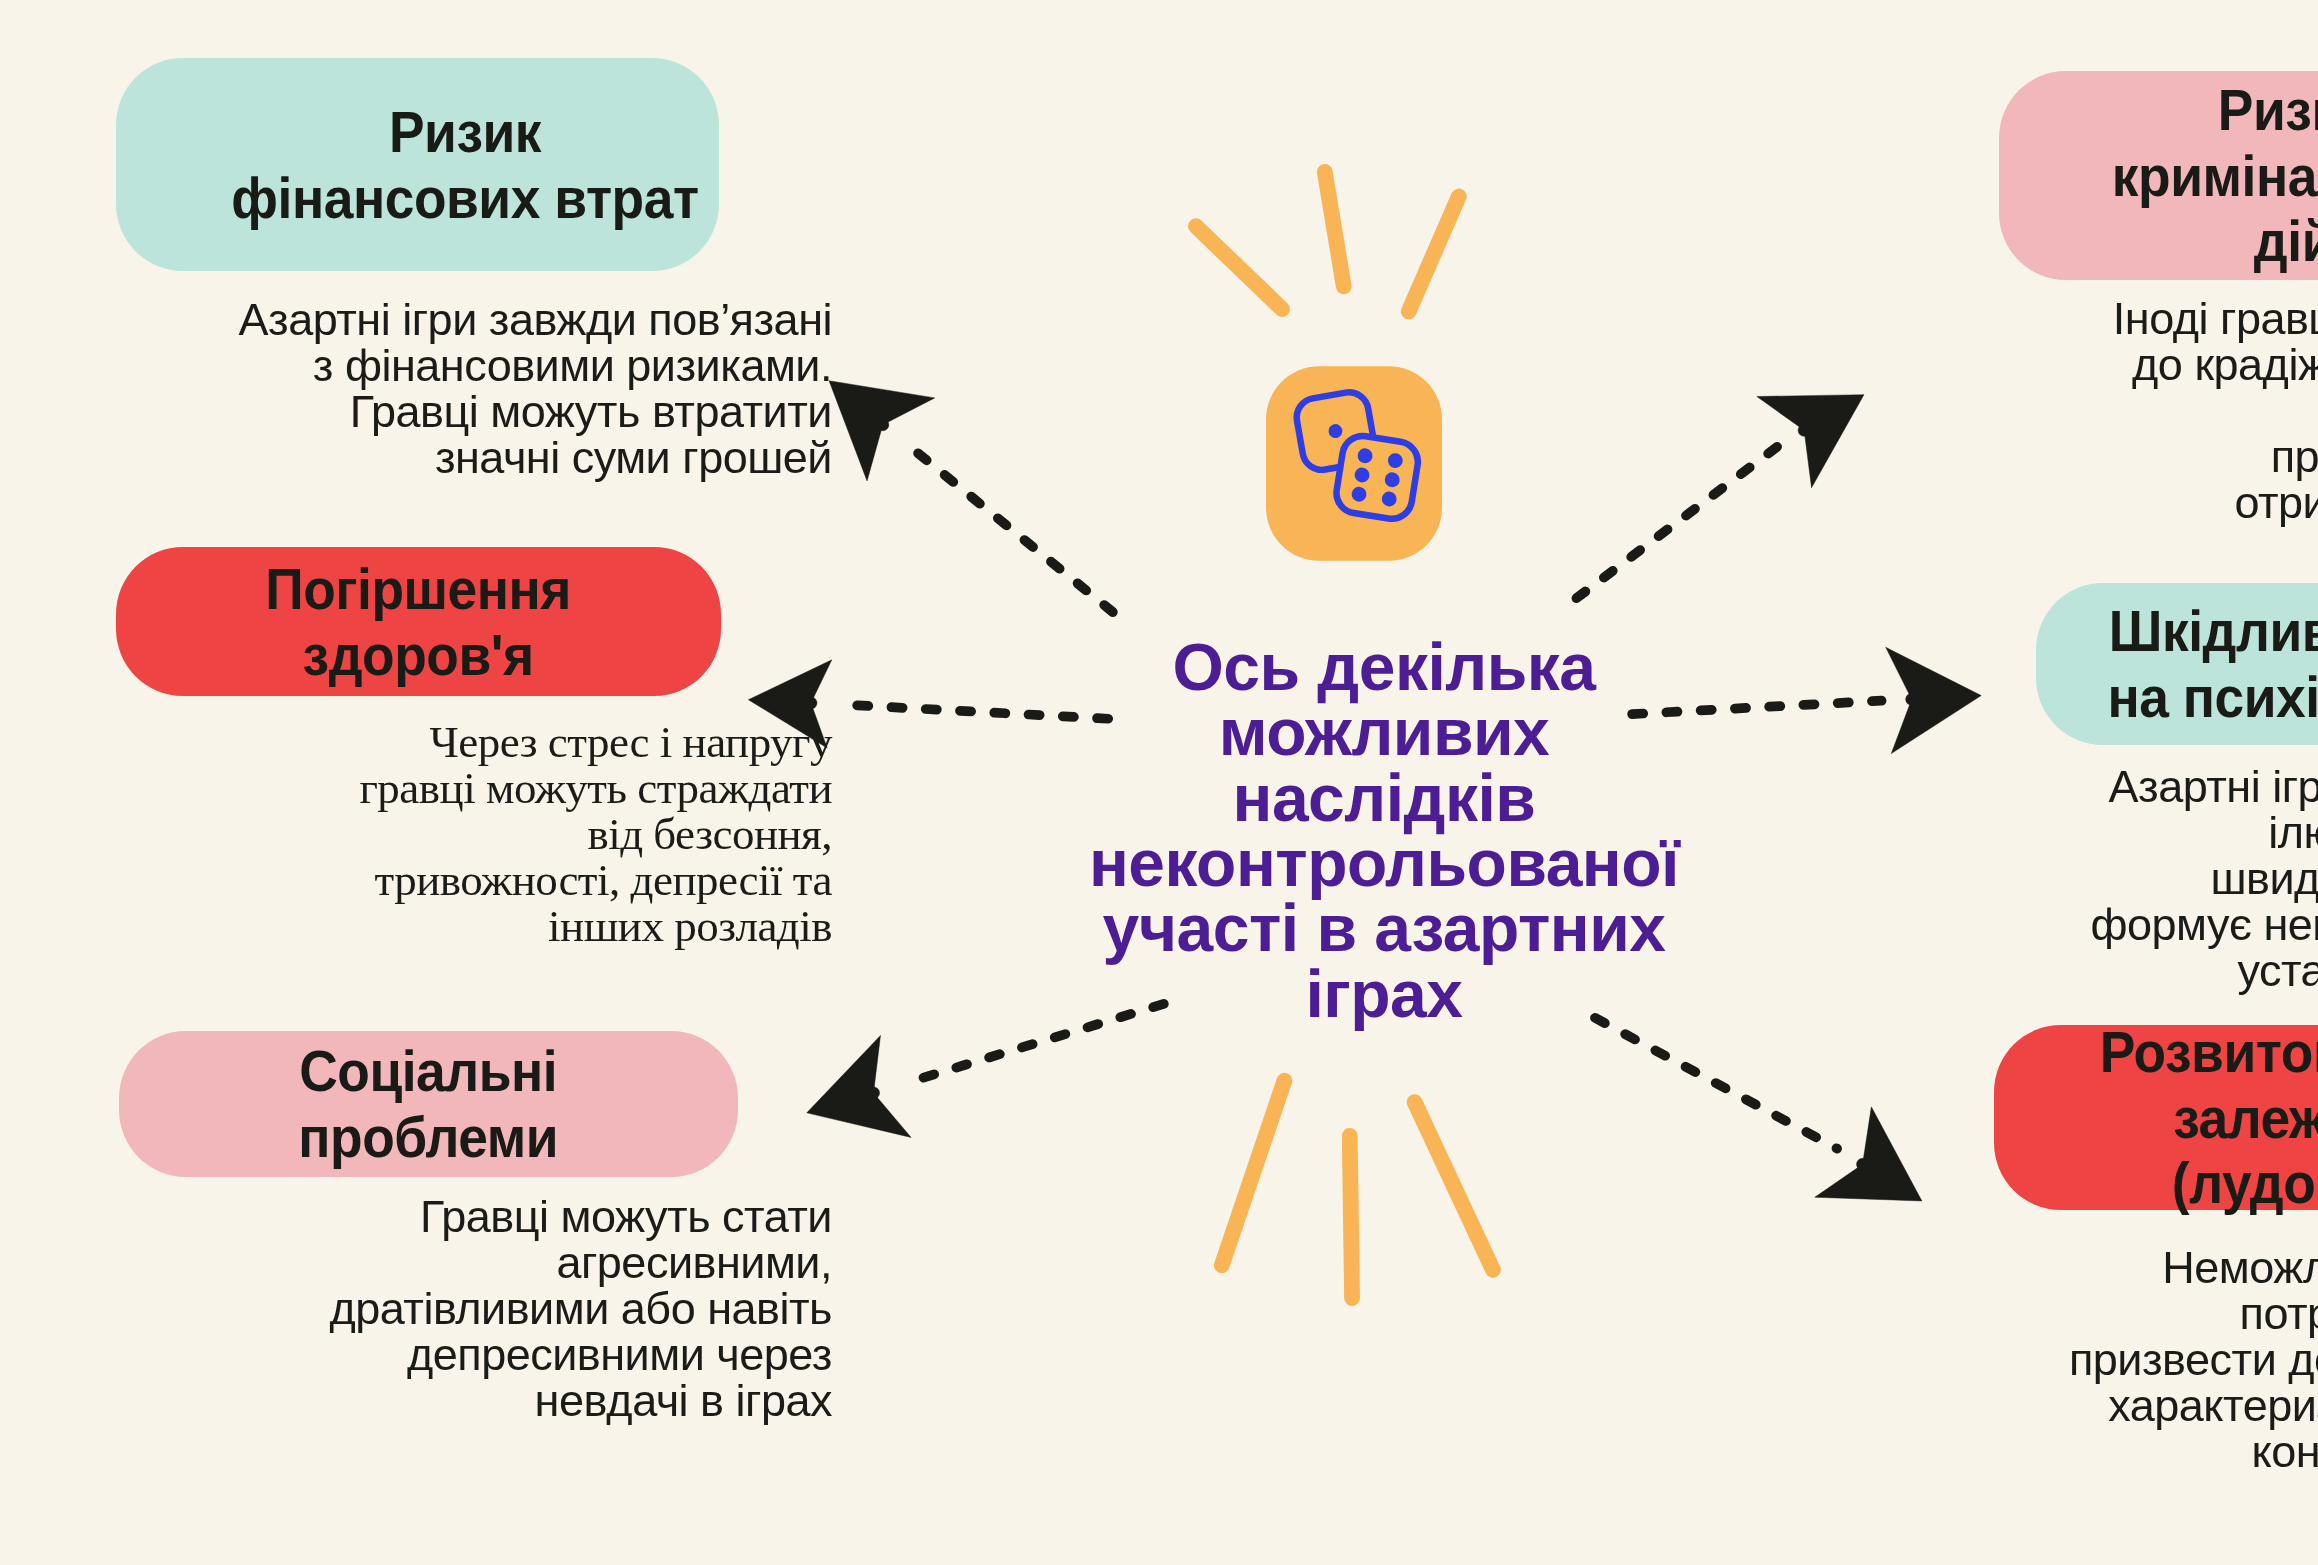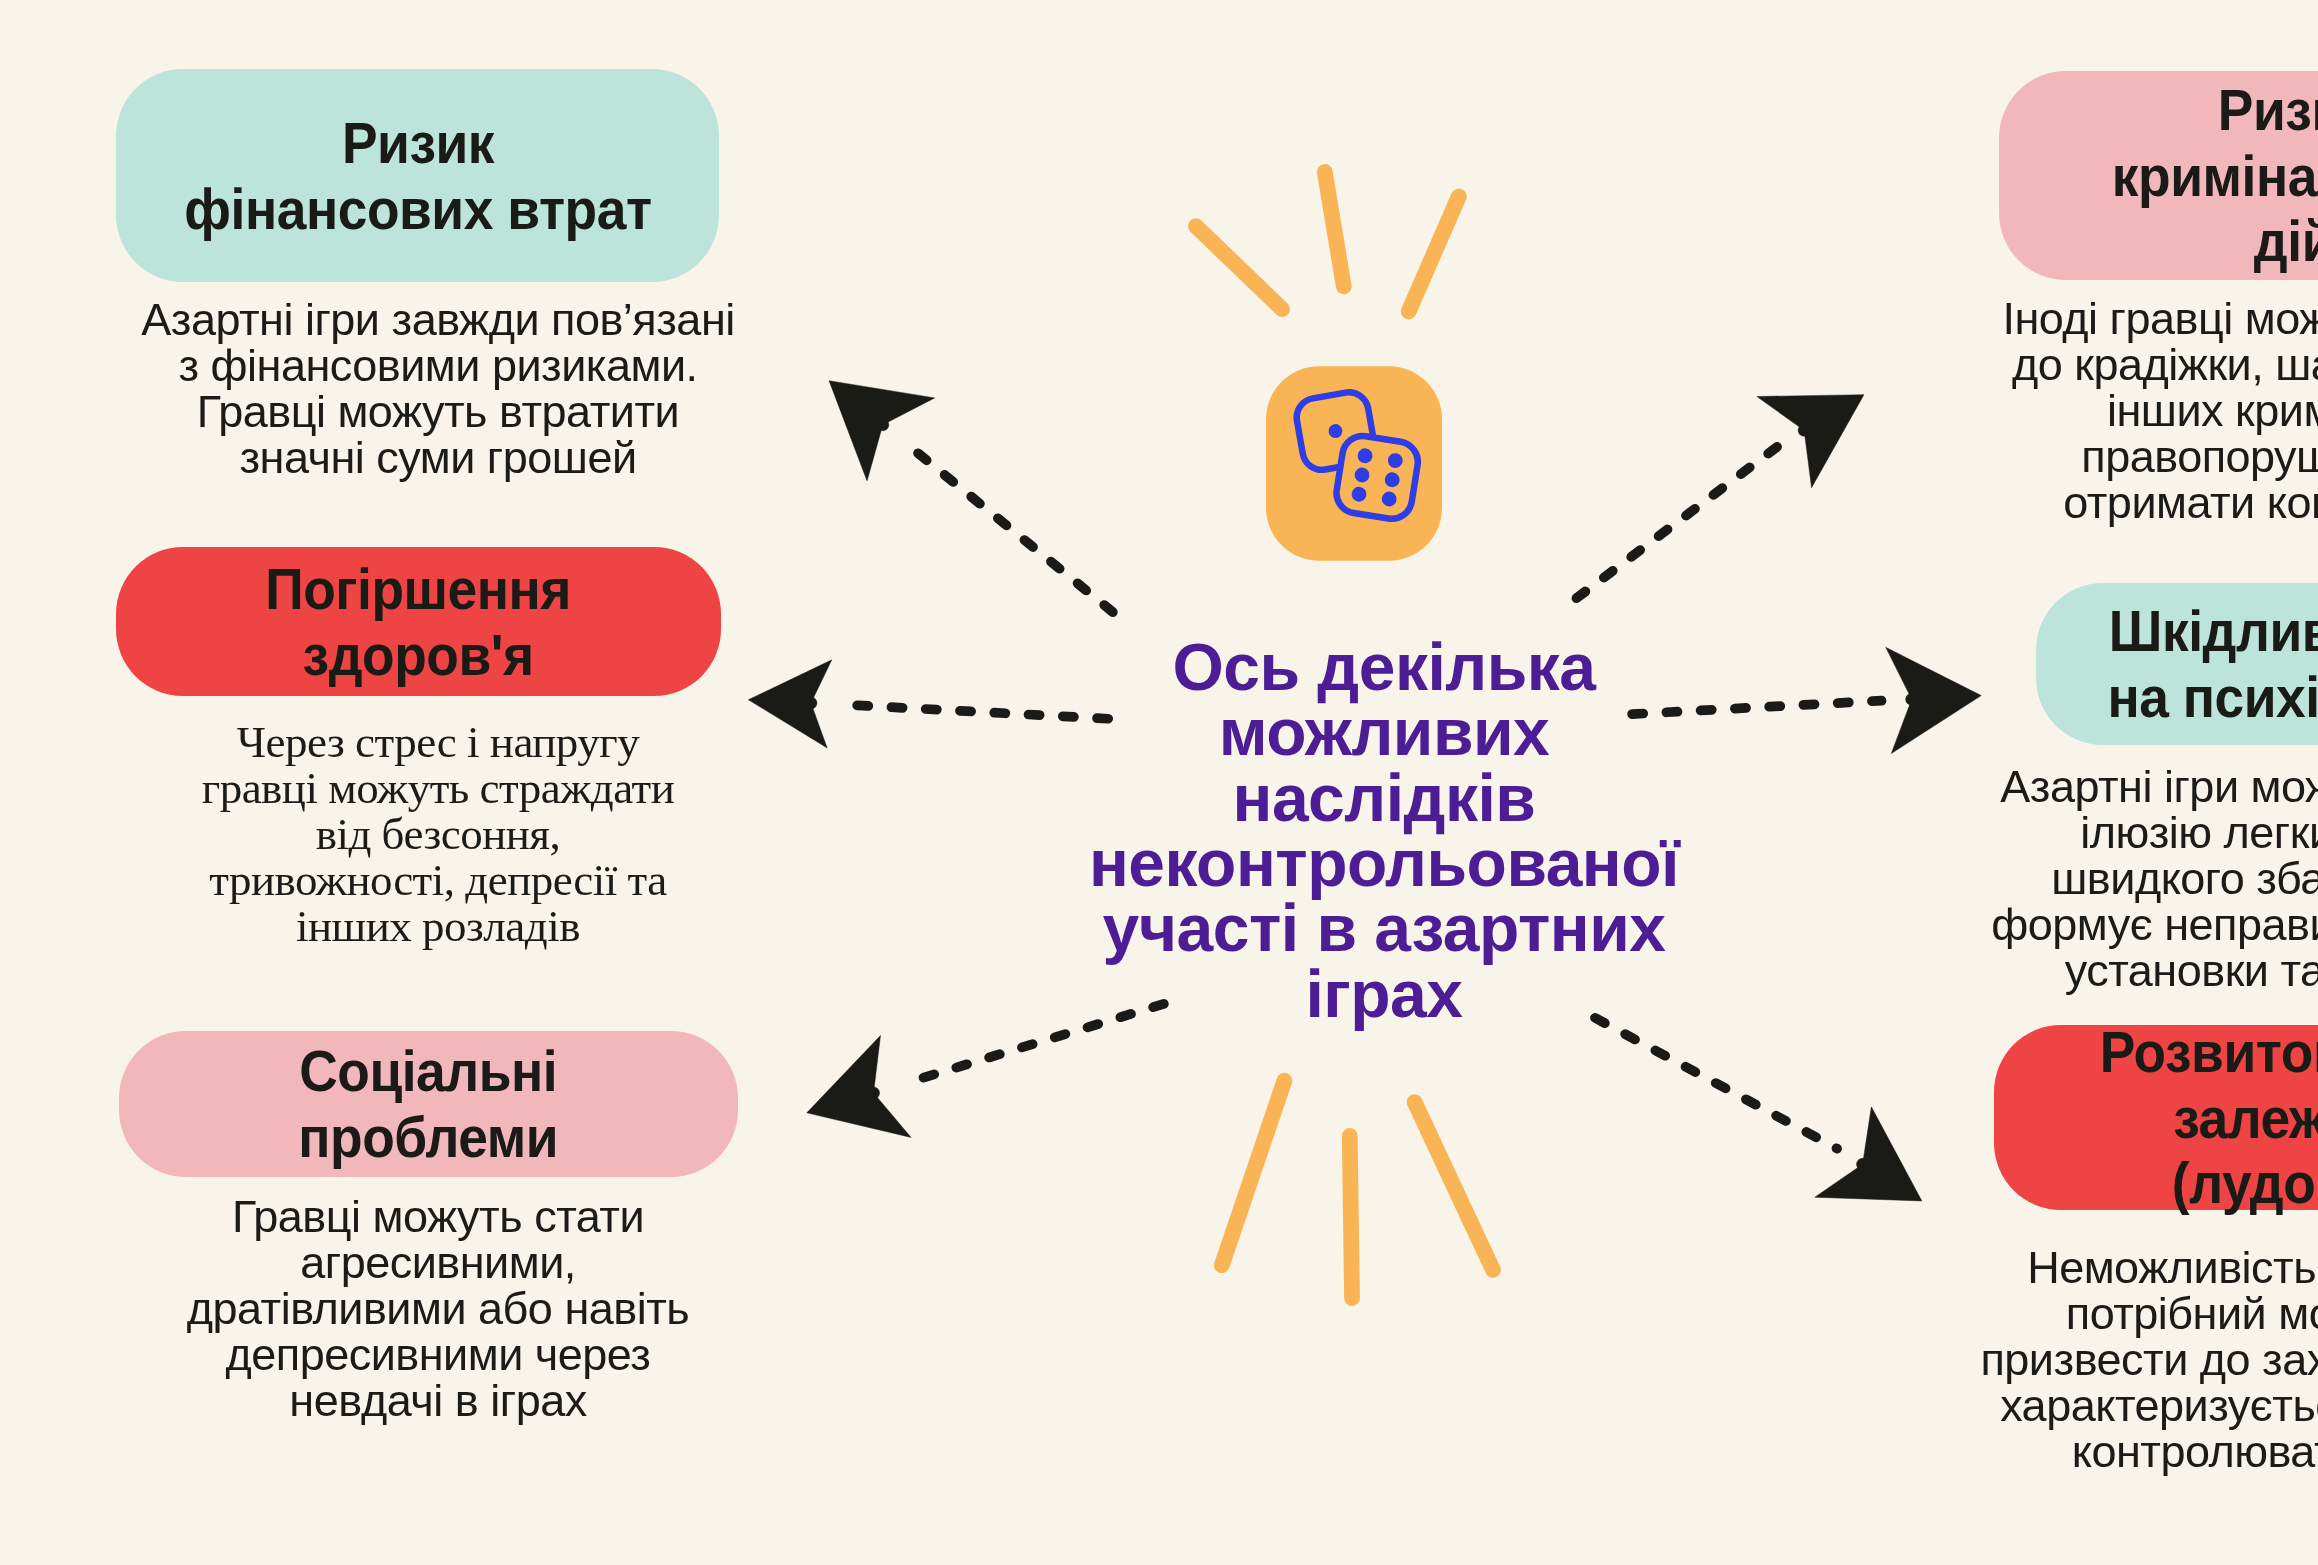"Ризик" .b1 { justify-content: none -> flex-end; top: 69px -> 58px }
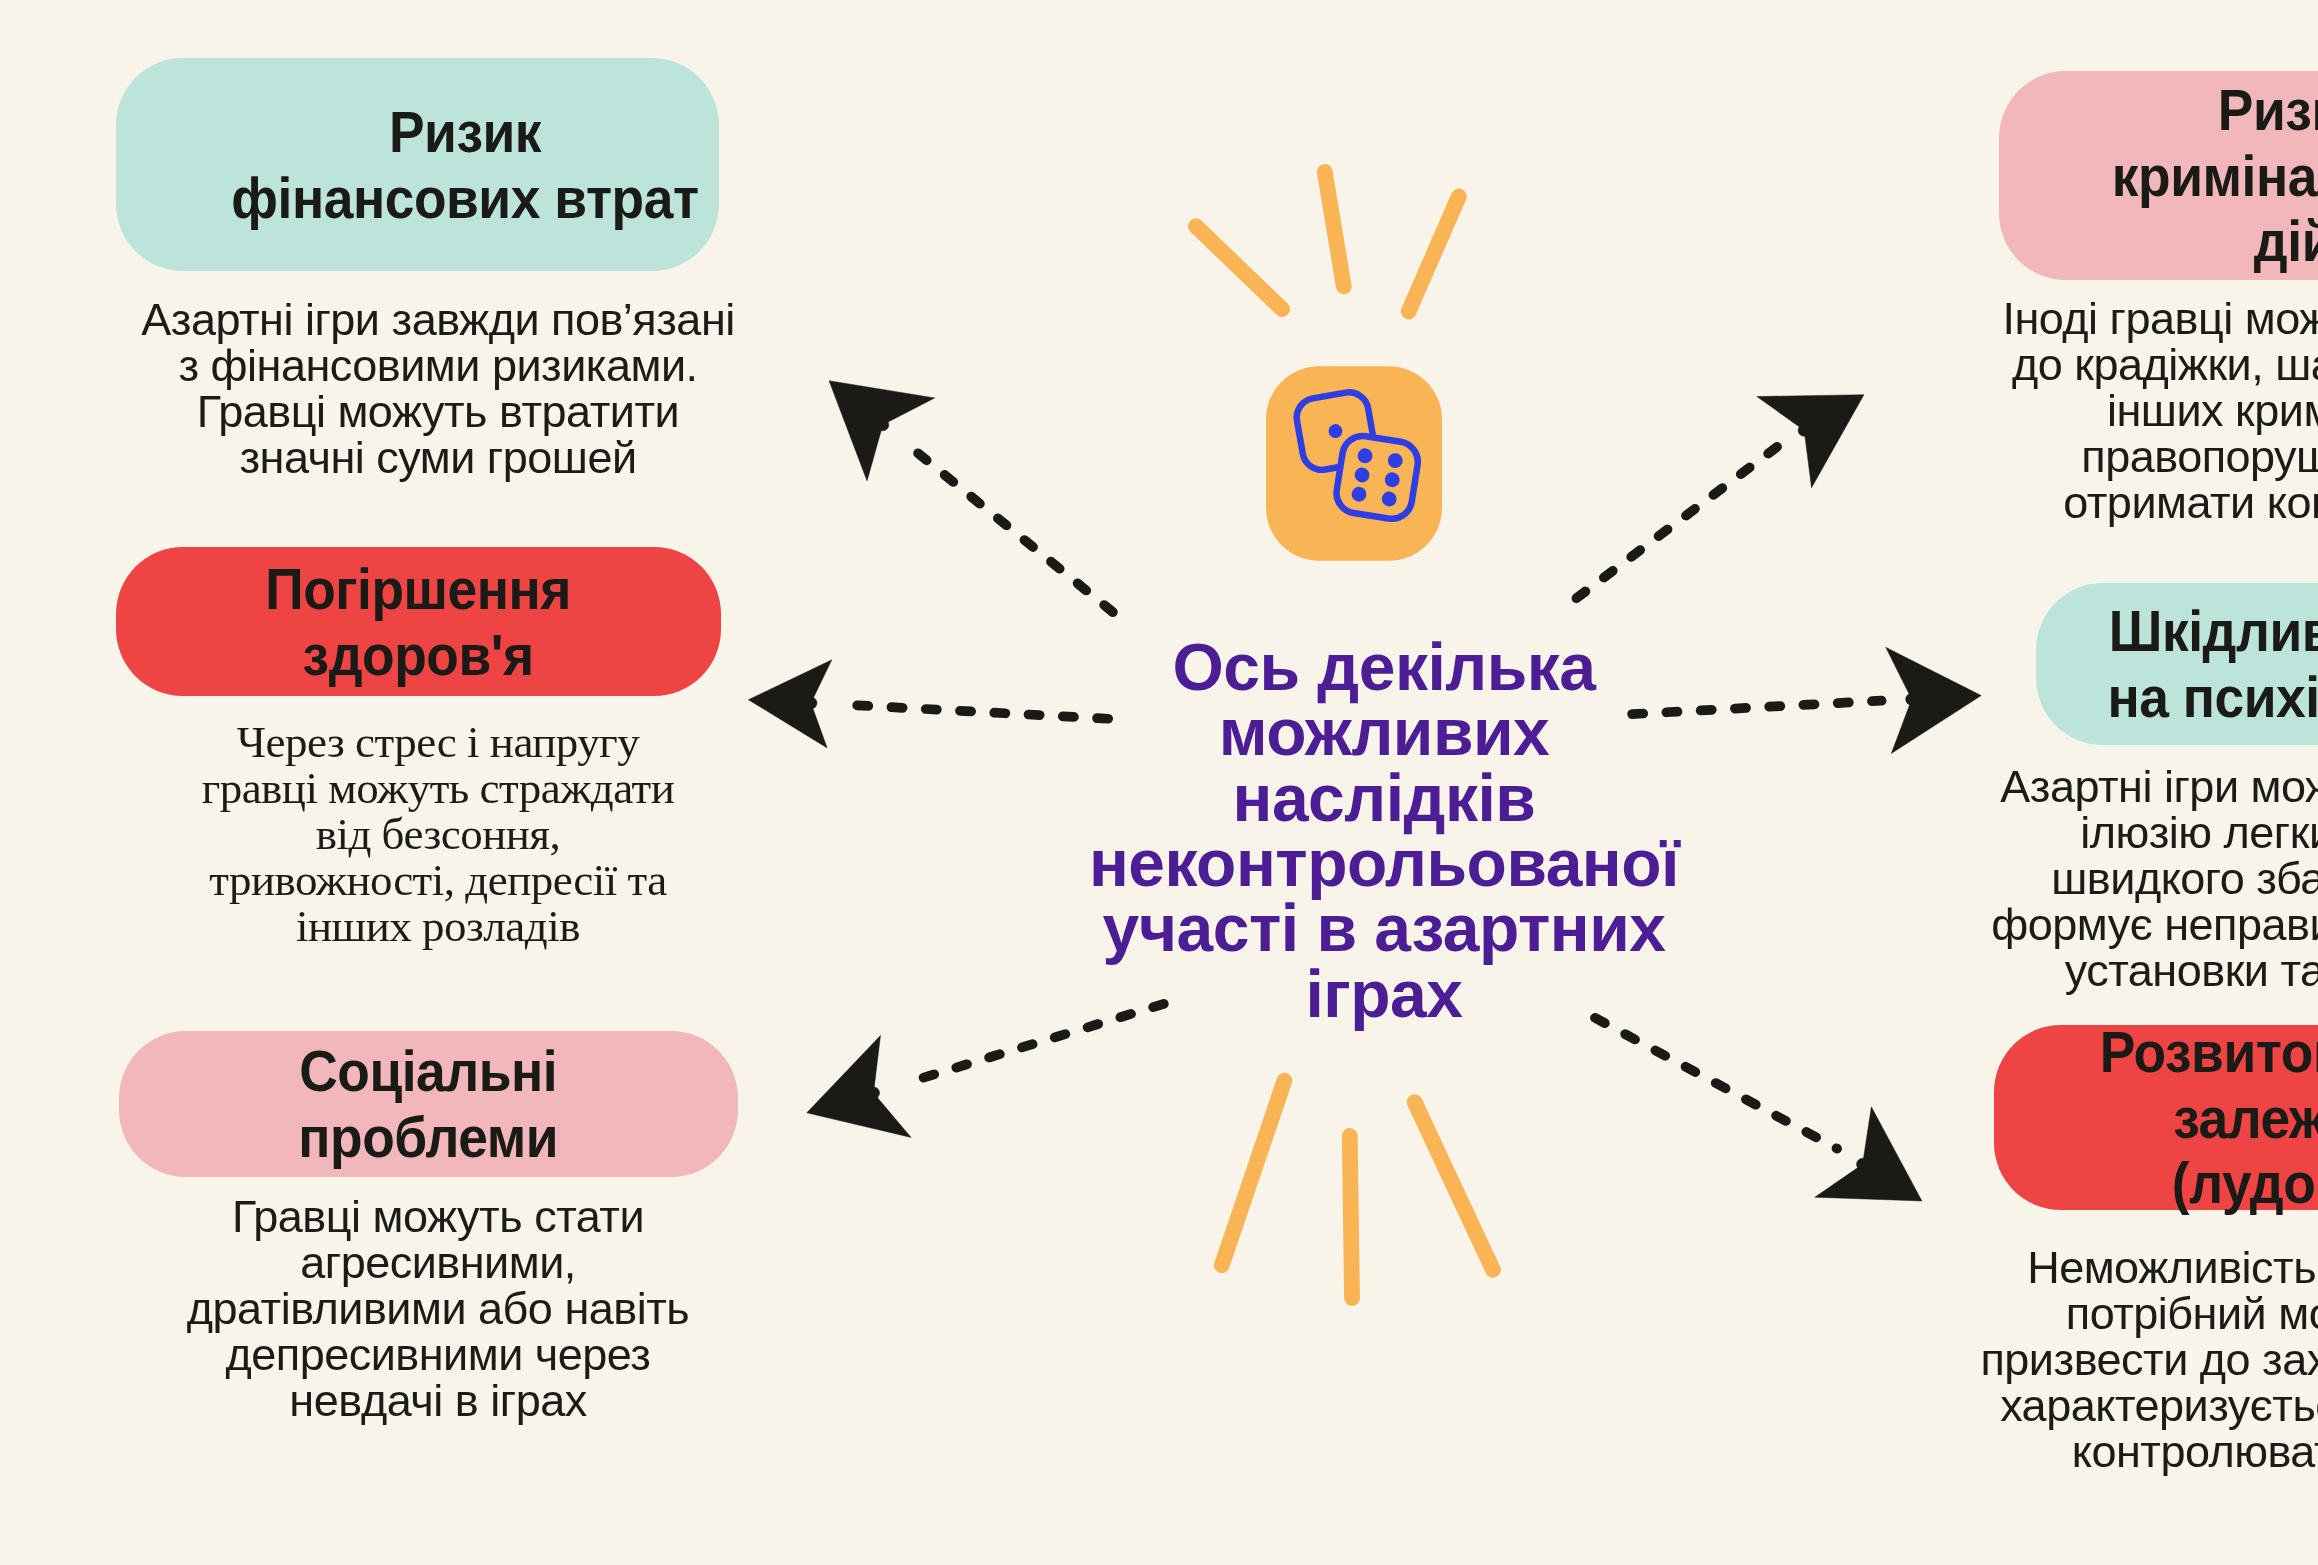"Азартні ігри завжди пов’язані" .para { text-align: center -> right }
